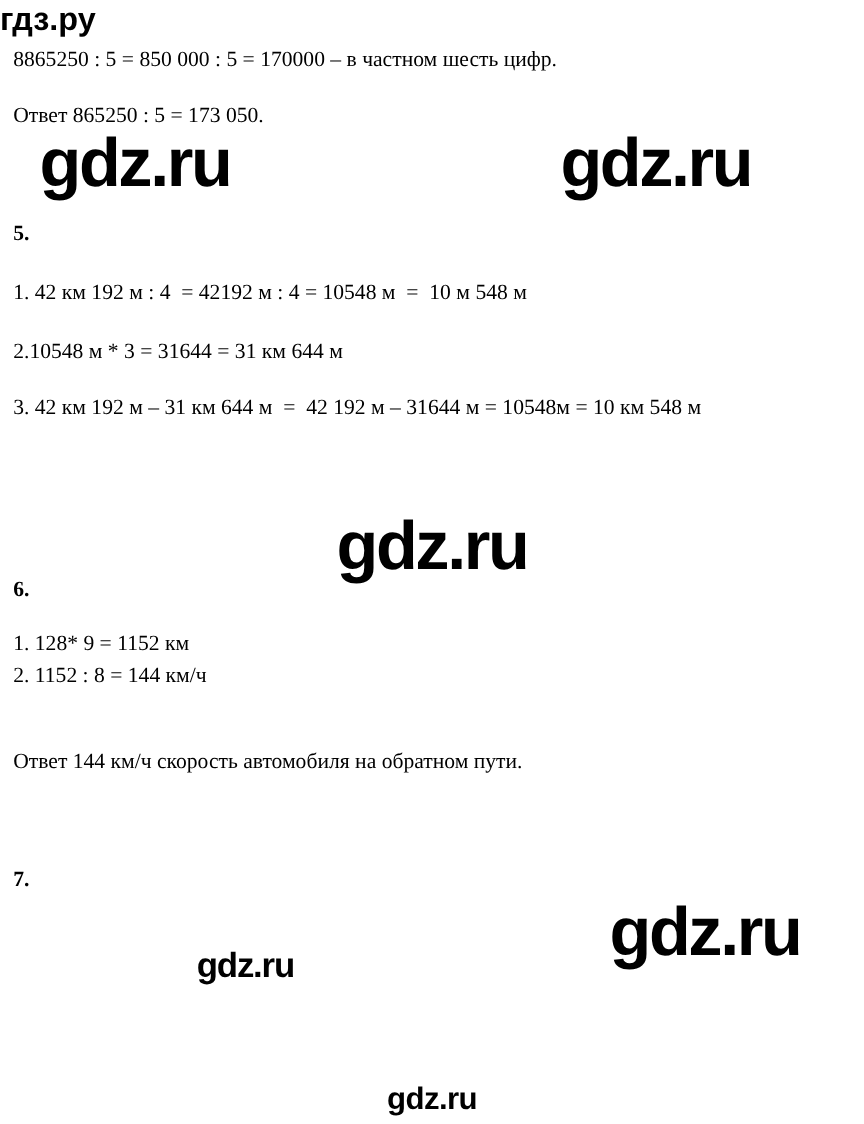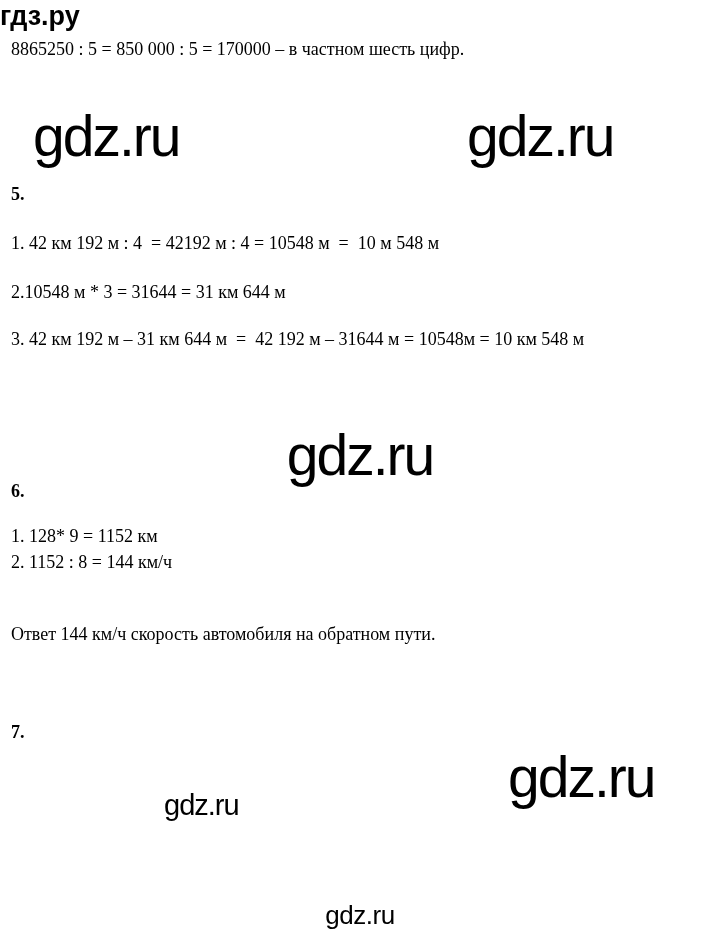"Ответ 865250 : 5 =" div.line { html: none -> <div>Ответ 865250 : 5 = 173 050.</div> }
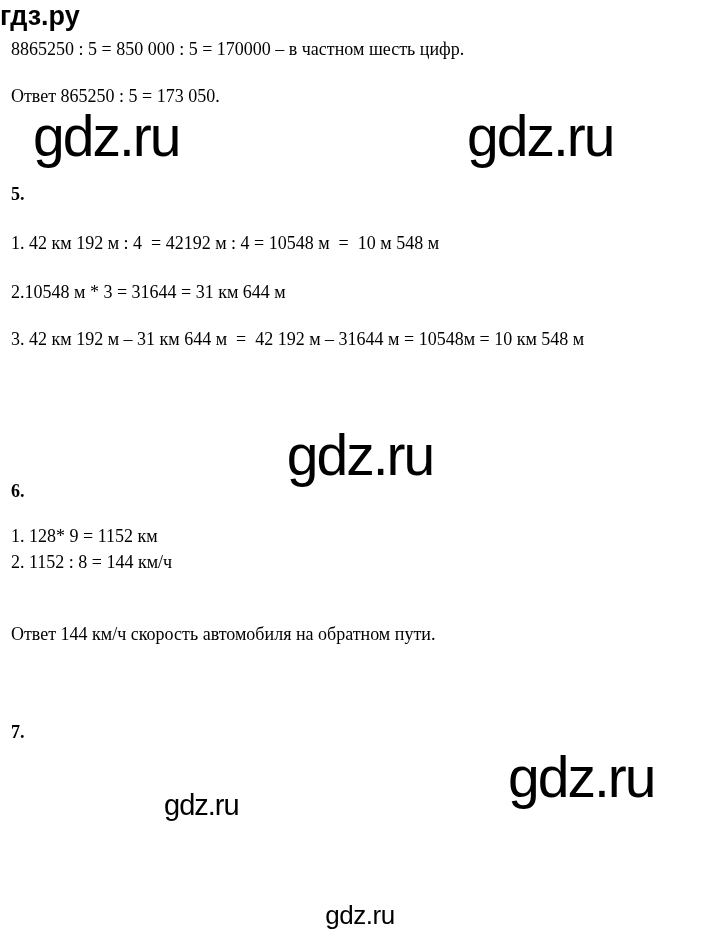"gdz.ru" .wm { font-weight: normal -> bold }
